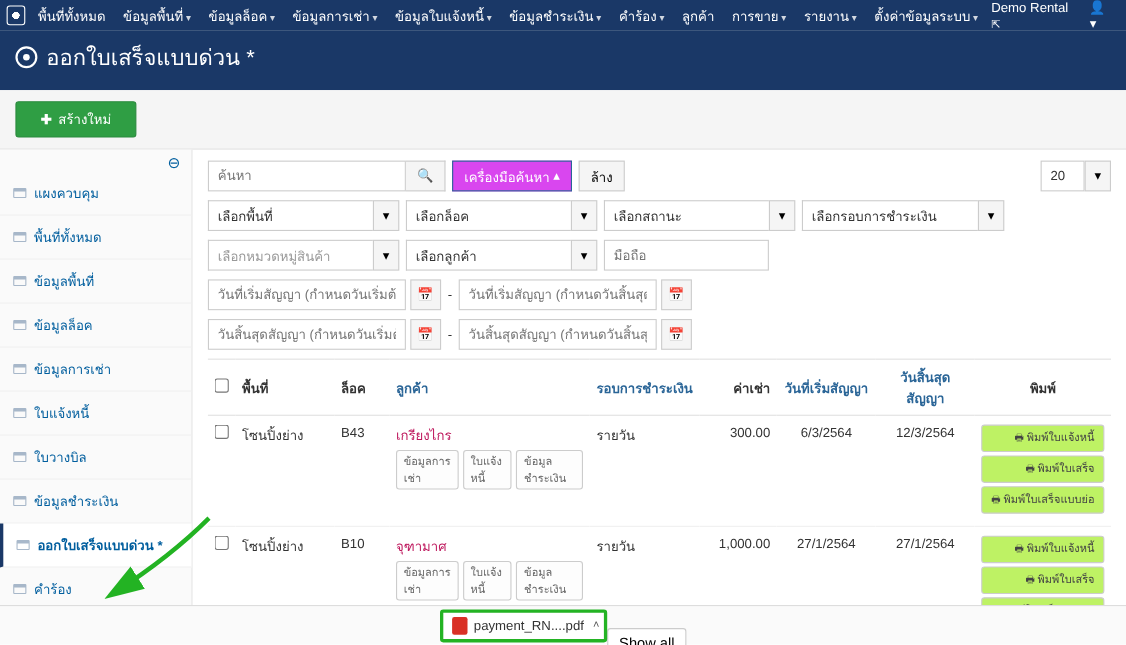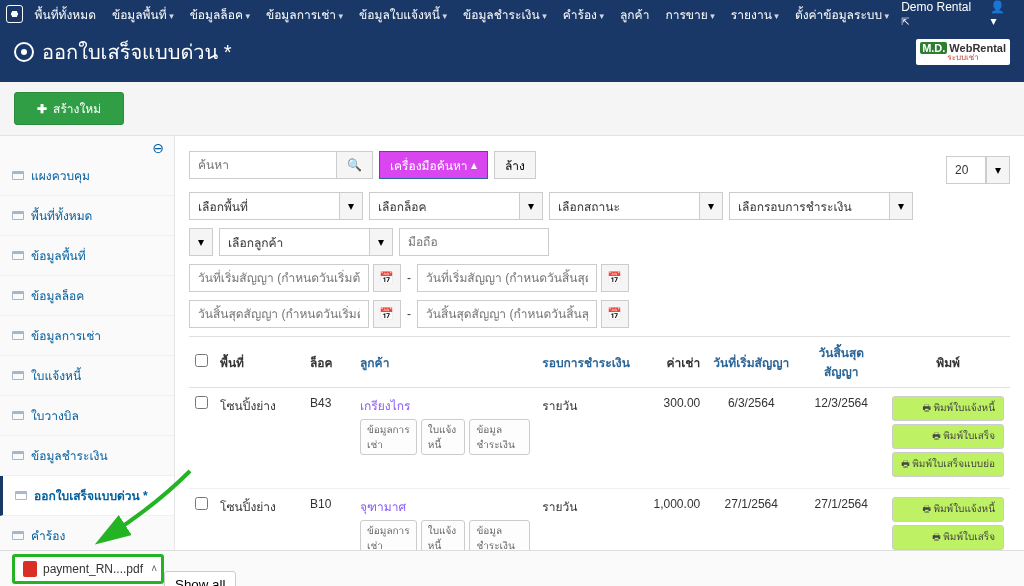"M.D. WebRental" div.logo { html: <div> <span><span>M.D.</span><span>WebRental</span></span> <span>ระบบเช่า</span> </div> -> none }
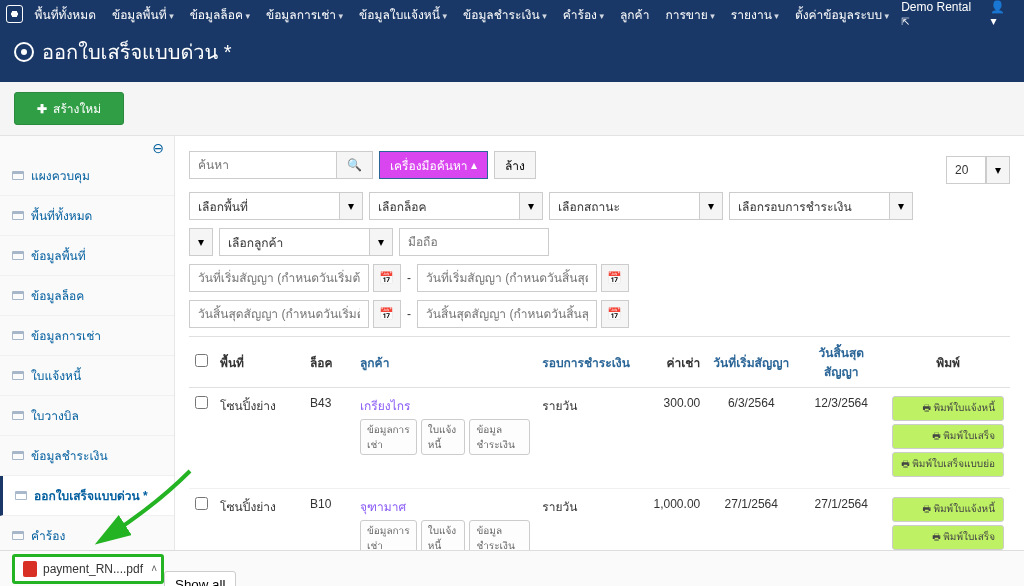"ค้นหา" .input { width: 148px -> 180px }
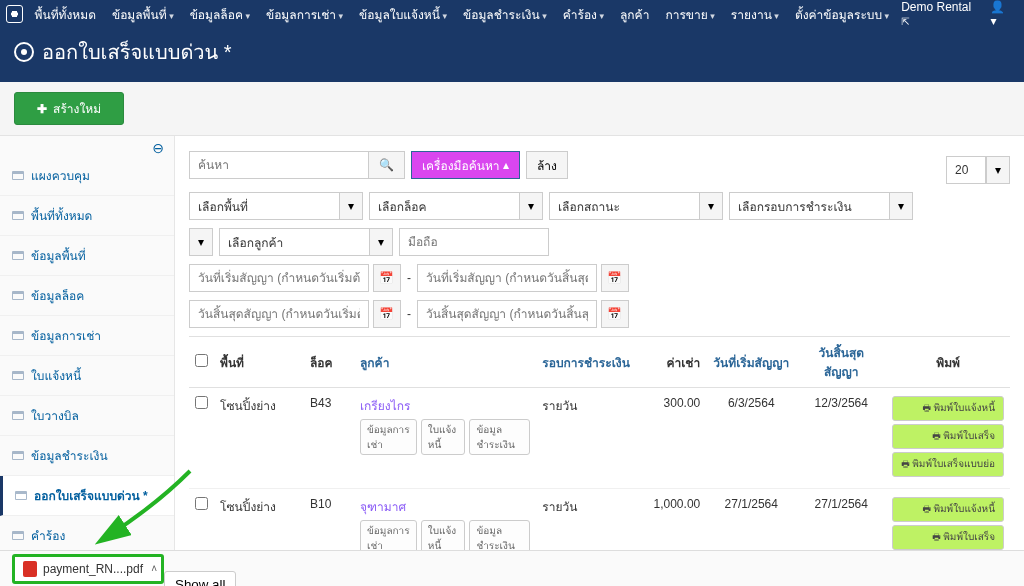"20" div.pagesize { margin-top: 10px -> none }
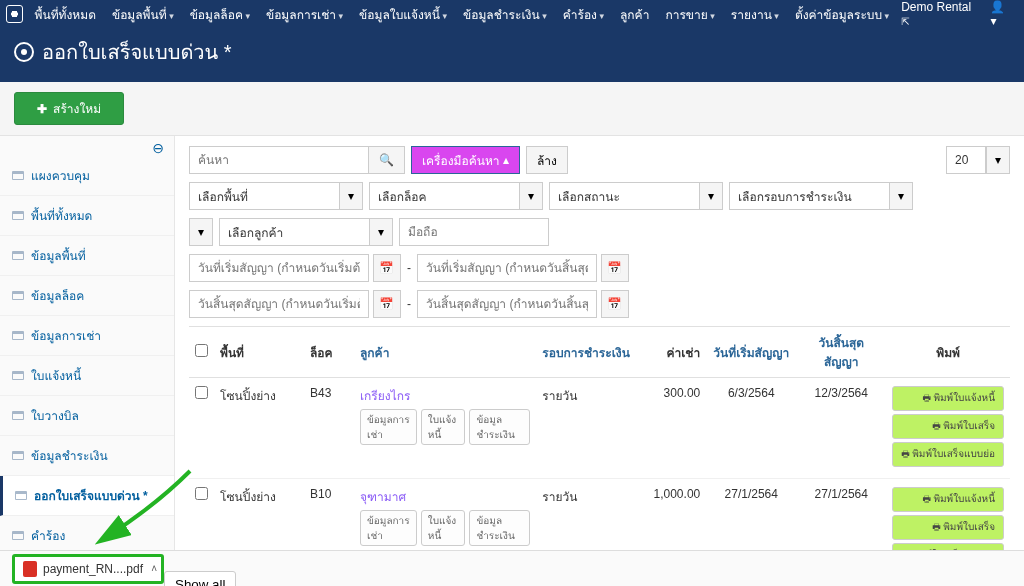"เลือกหมวดหมู่สินค้า" span.select { html: none -> <span>เลือกหมวดหมู่สินค้า</span> }
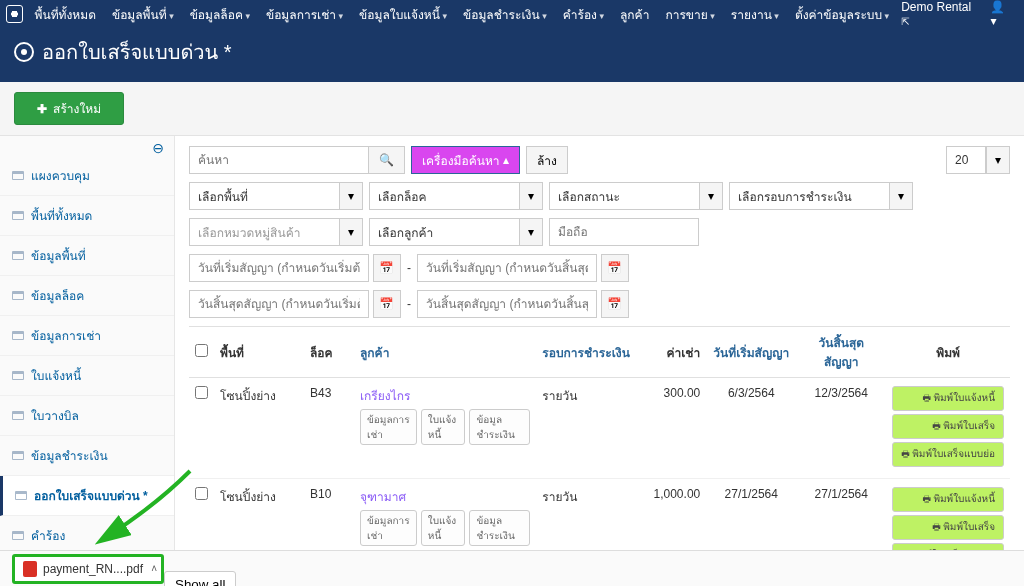"เกรียงไกร" .custlink { color: #8b5cf6 -> #be185d }
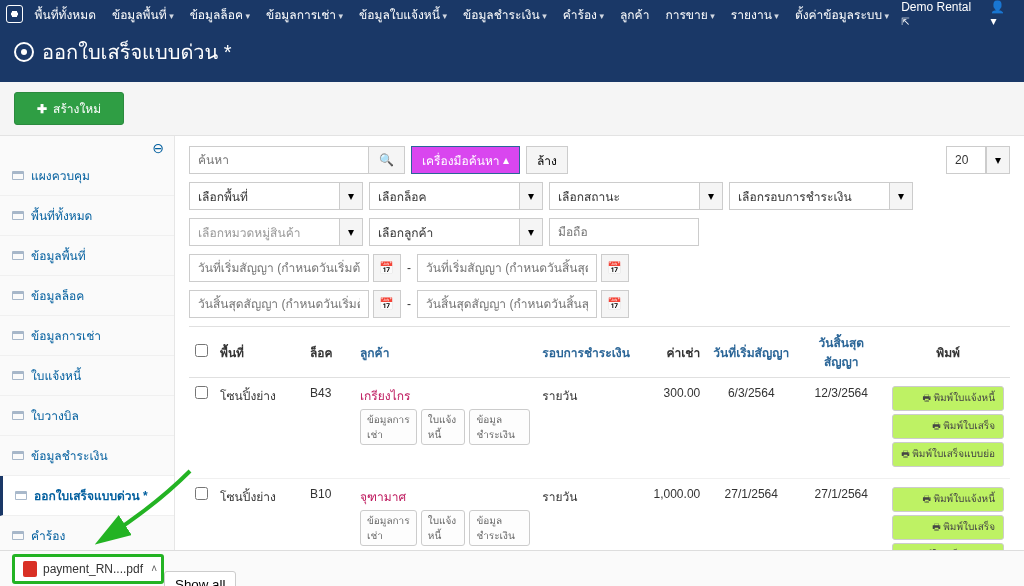"payment_RN....pdf" .dlbar { justify-content: flex-start -> center }
